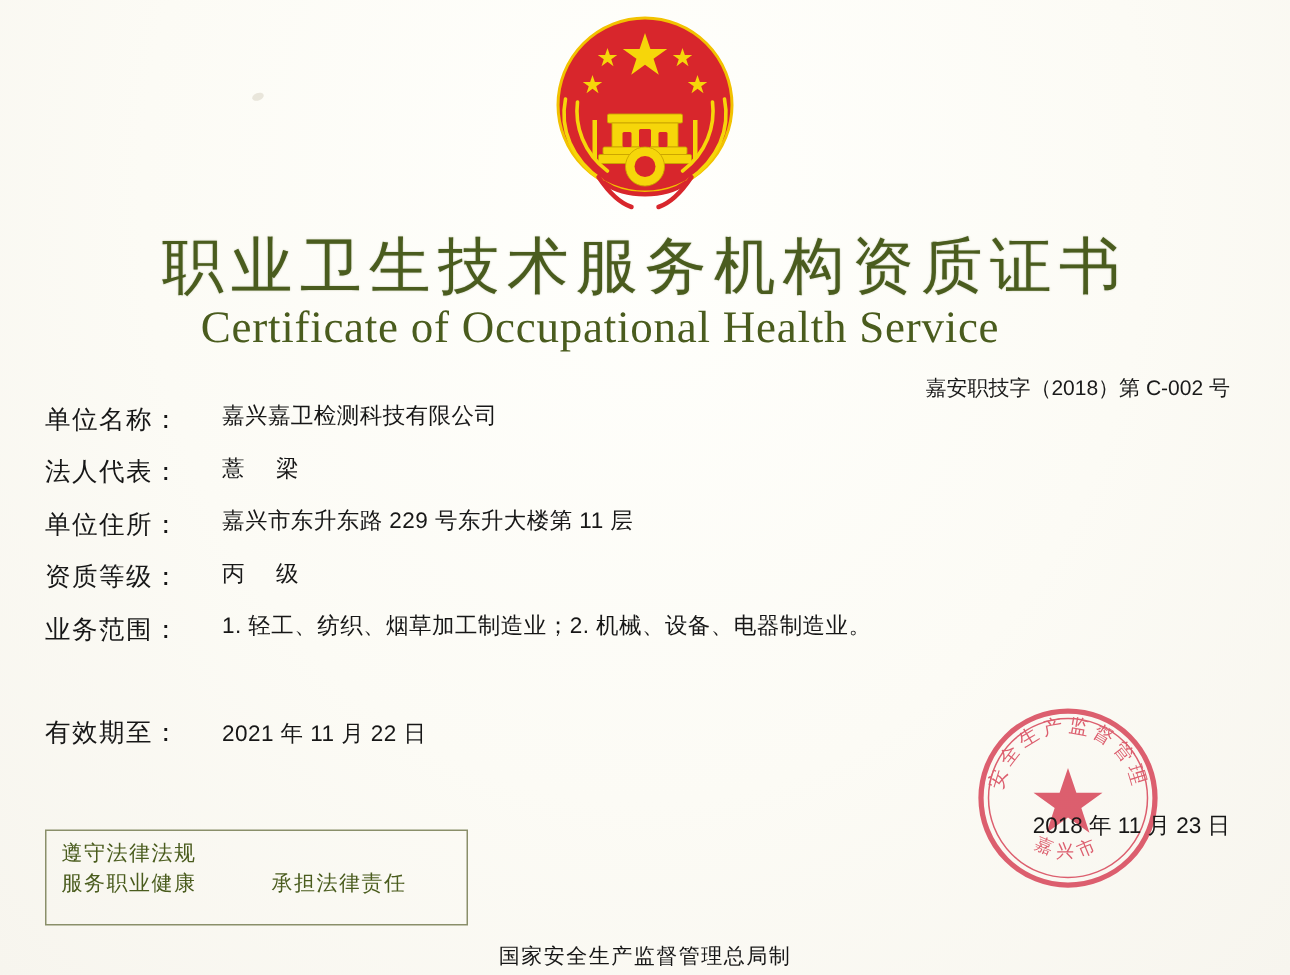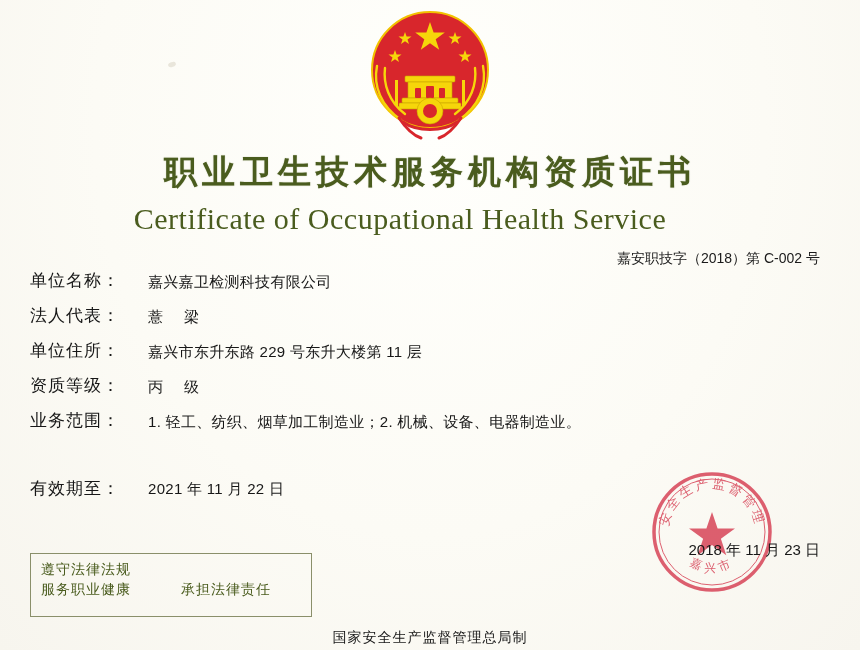"职业卫生技术服务机构资质证书" .title-cn { font-size: 33px -> 41px; font-weight: bold -> normal }
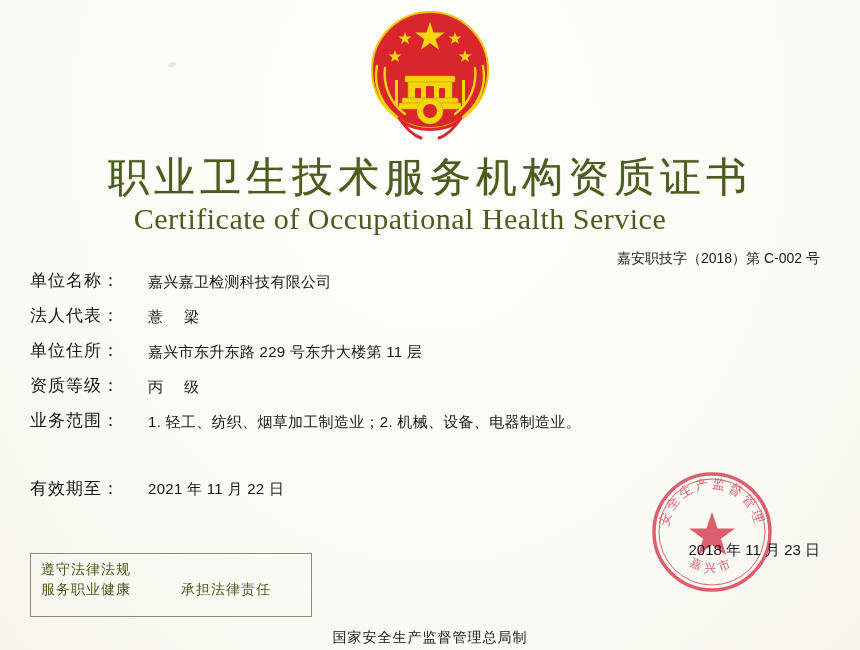"单位名称：" .field-row { align-items: flex-end -> flex-start }
